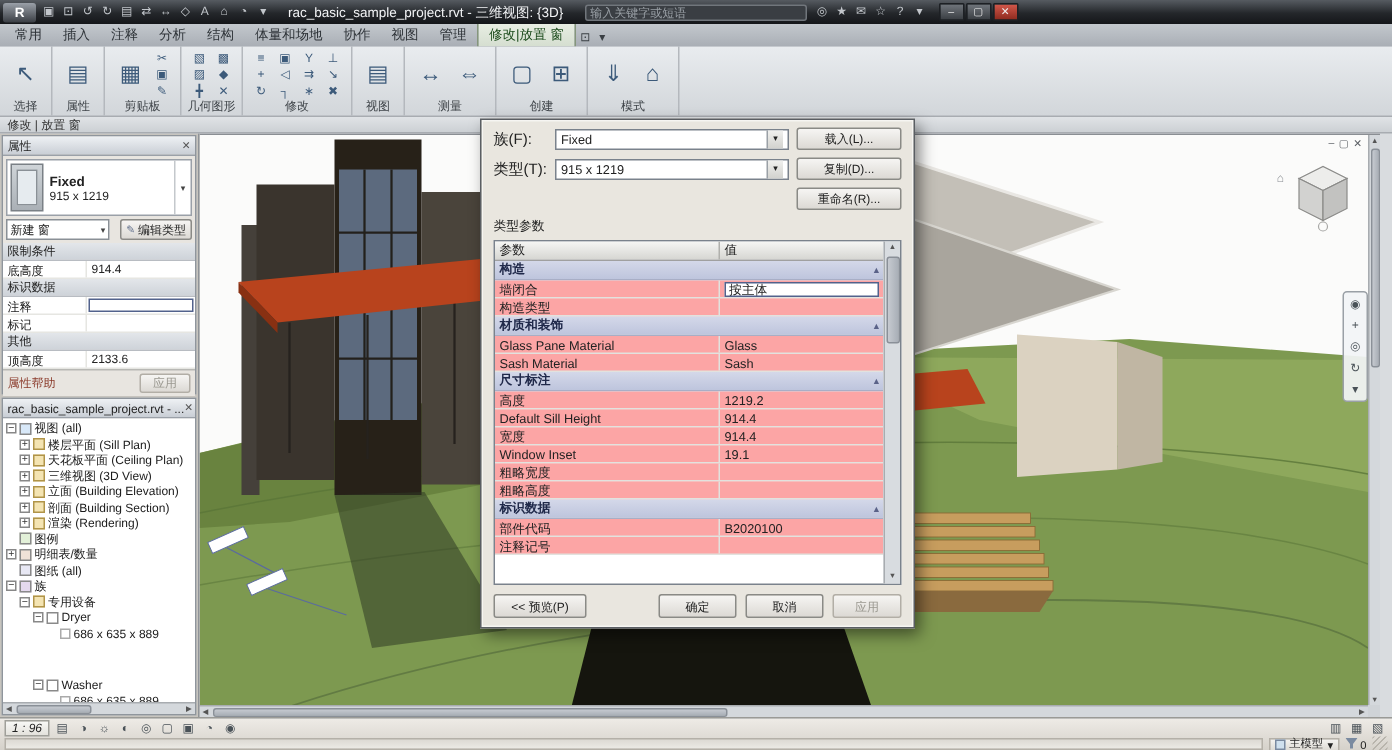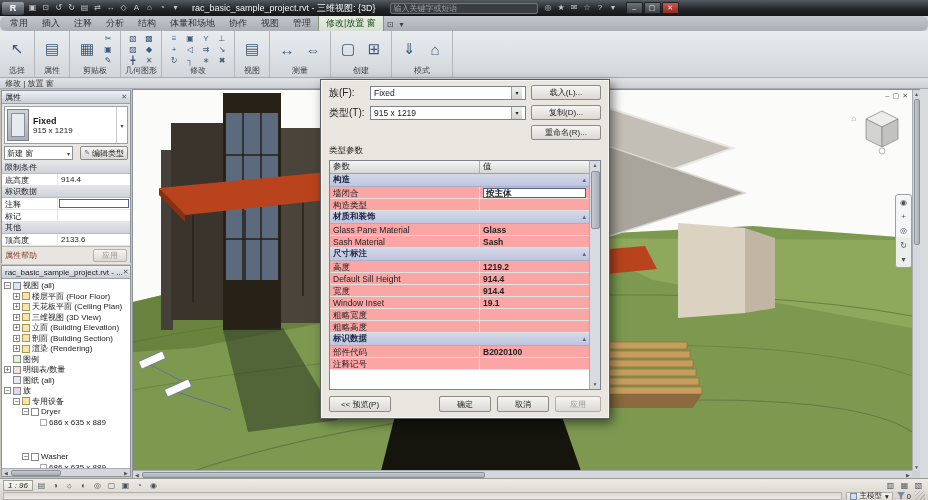"常用" .rtabs { border-radius: 6px -> none }
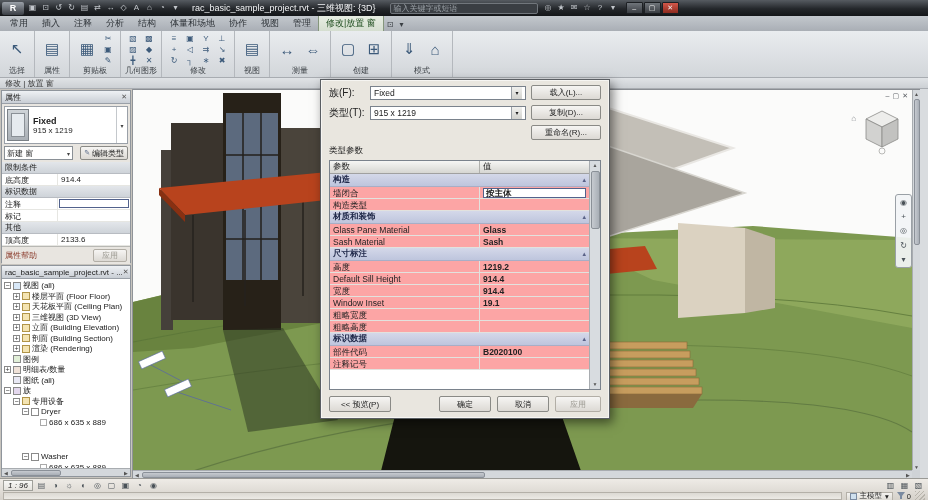"按主体" .dv { font-weight: bold -> none }
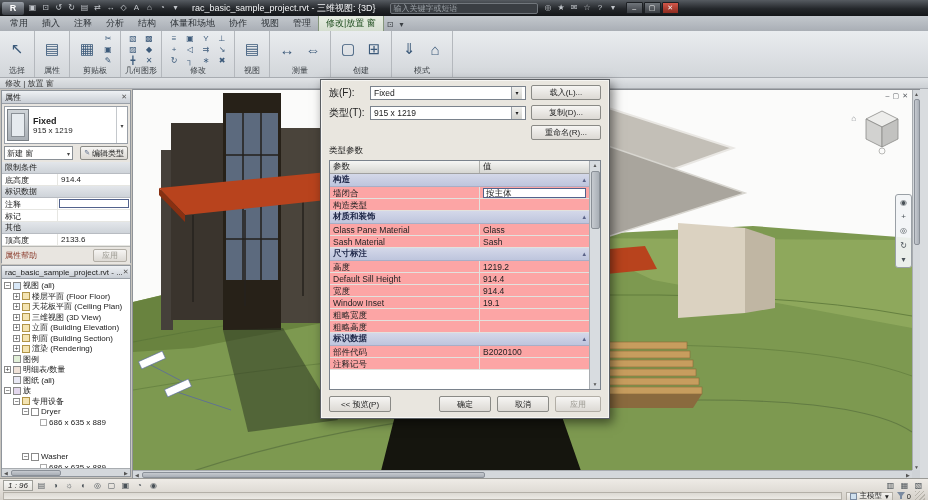"楼层平面 (Floor Floor)" span.tlabel { text: Floor Floor -> Sill Plan }
